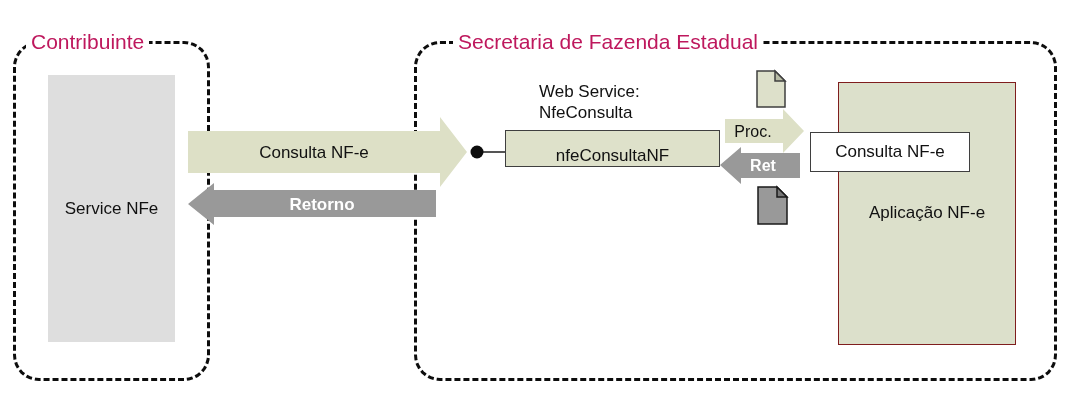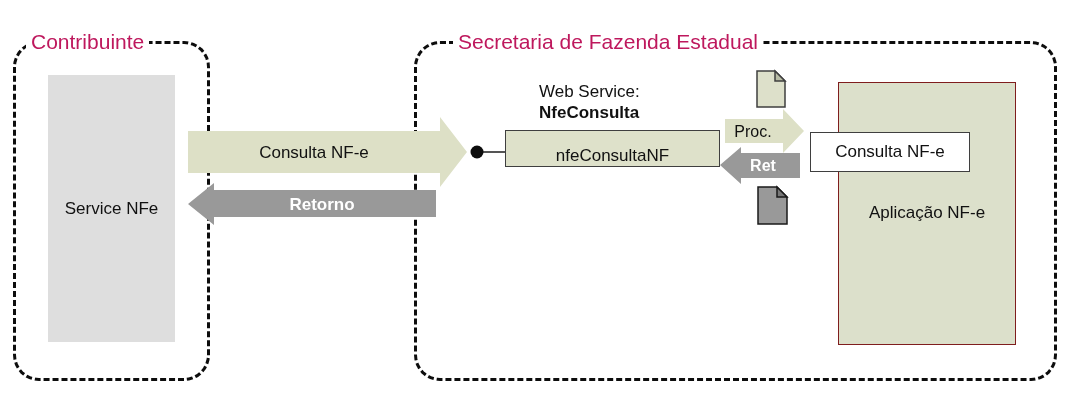"NfeConsulta" .ws-title .bold { font-weight: bold -> normal }
